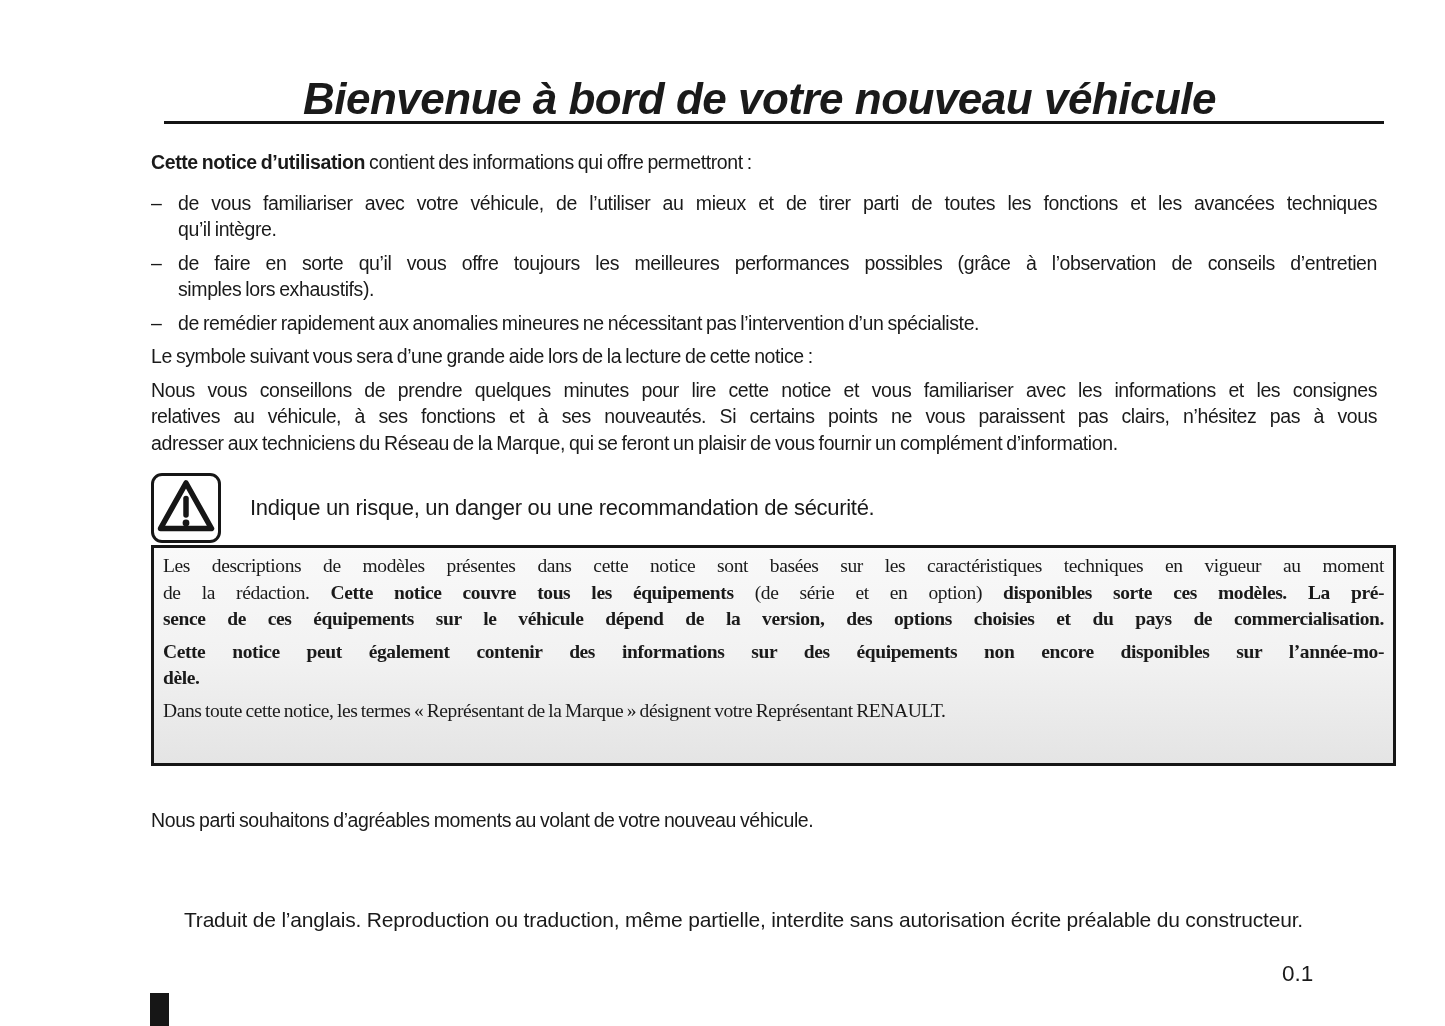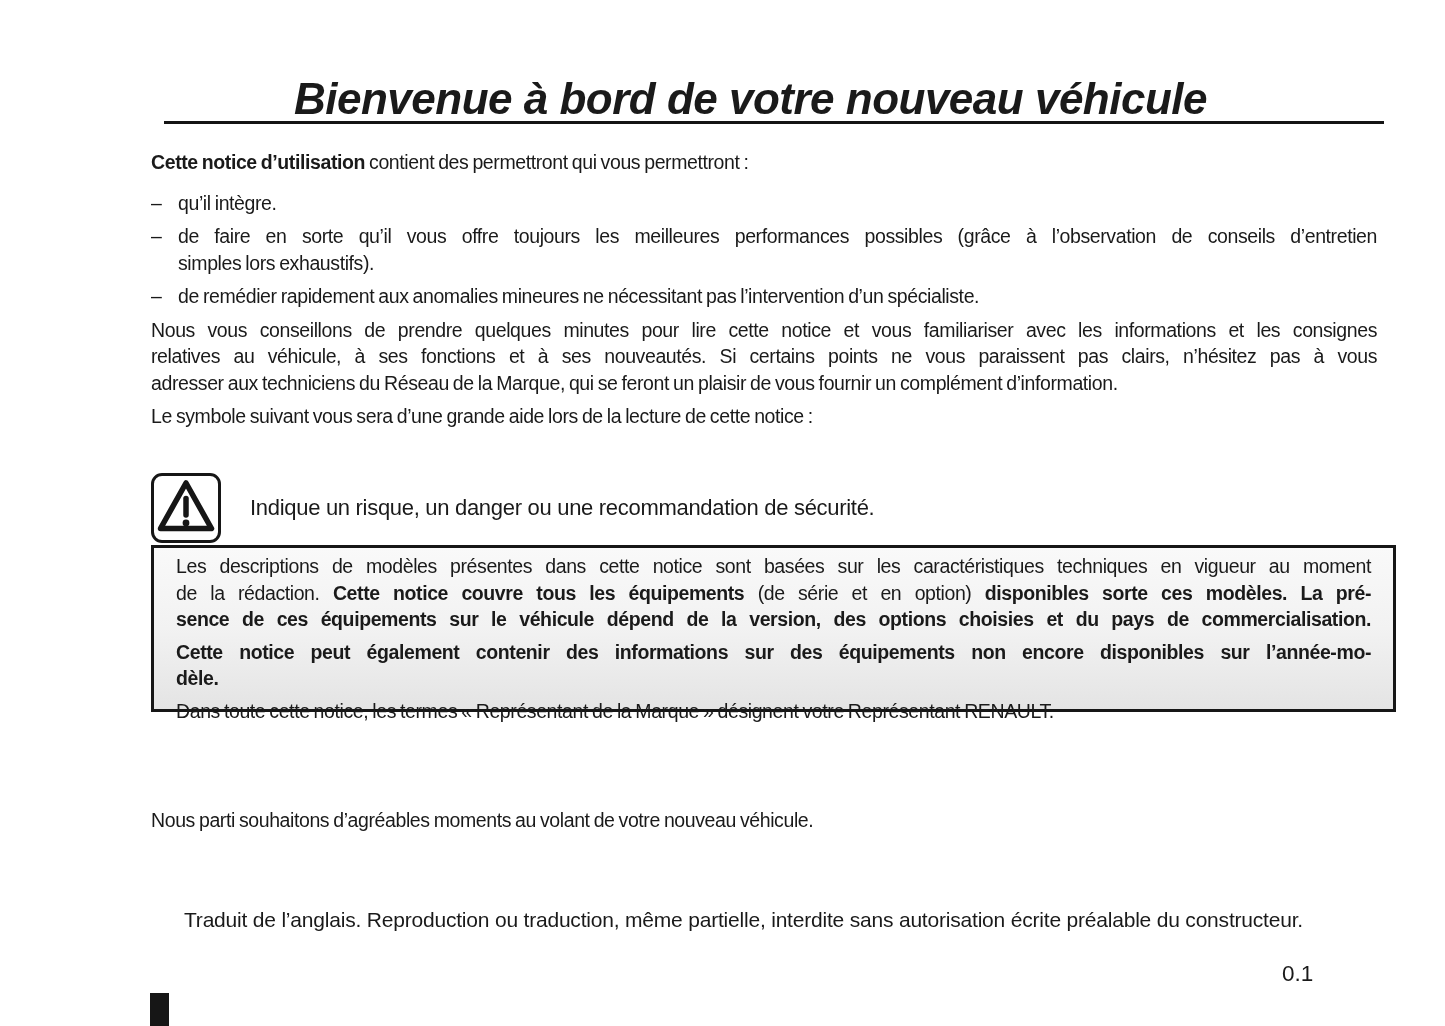"Bienvenue à bord de votre" .title { left: 133px -> 142px }
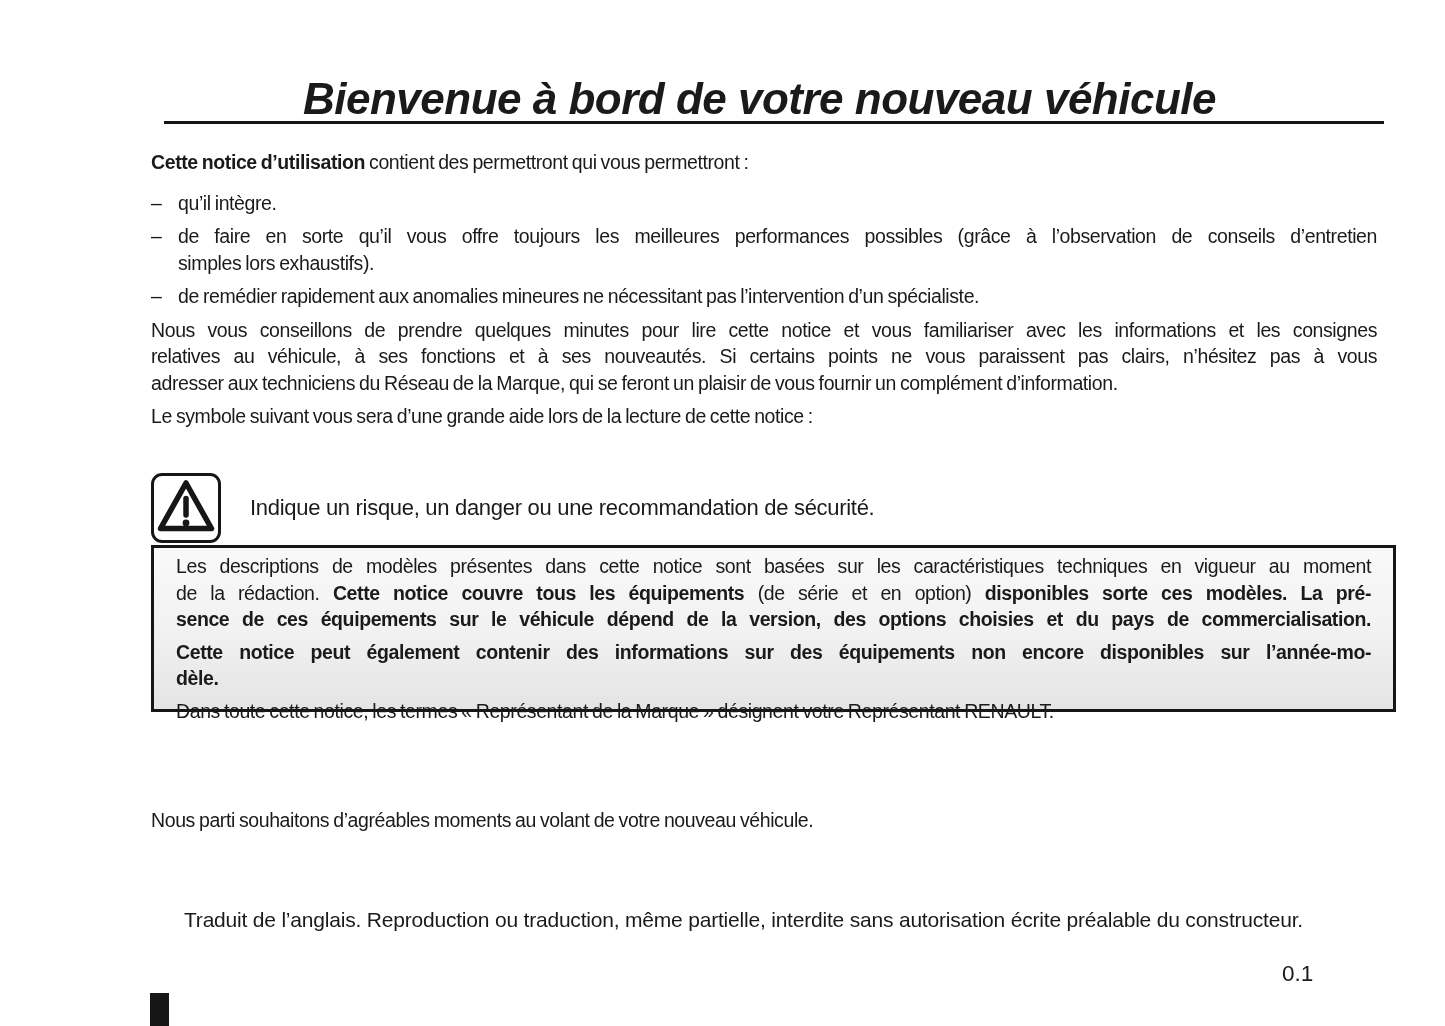"contient des permettront qui vous" span { text: permettront qui vous -> informations qui offre }
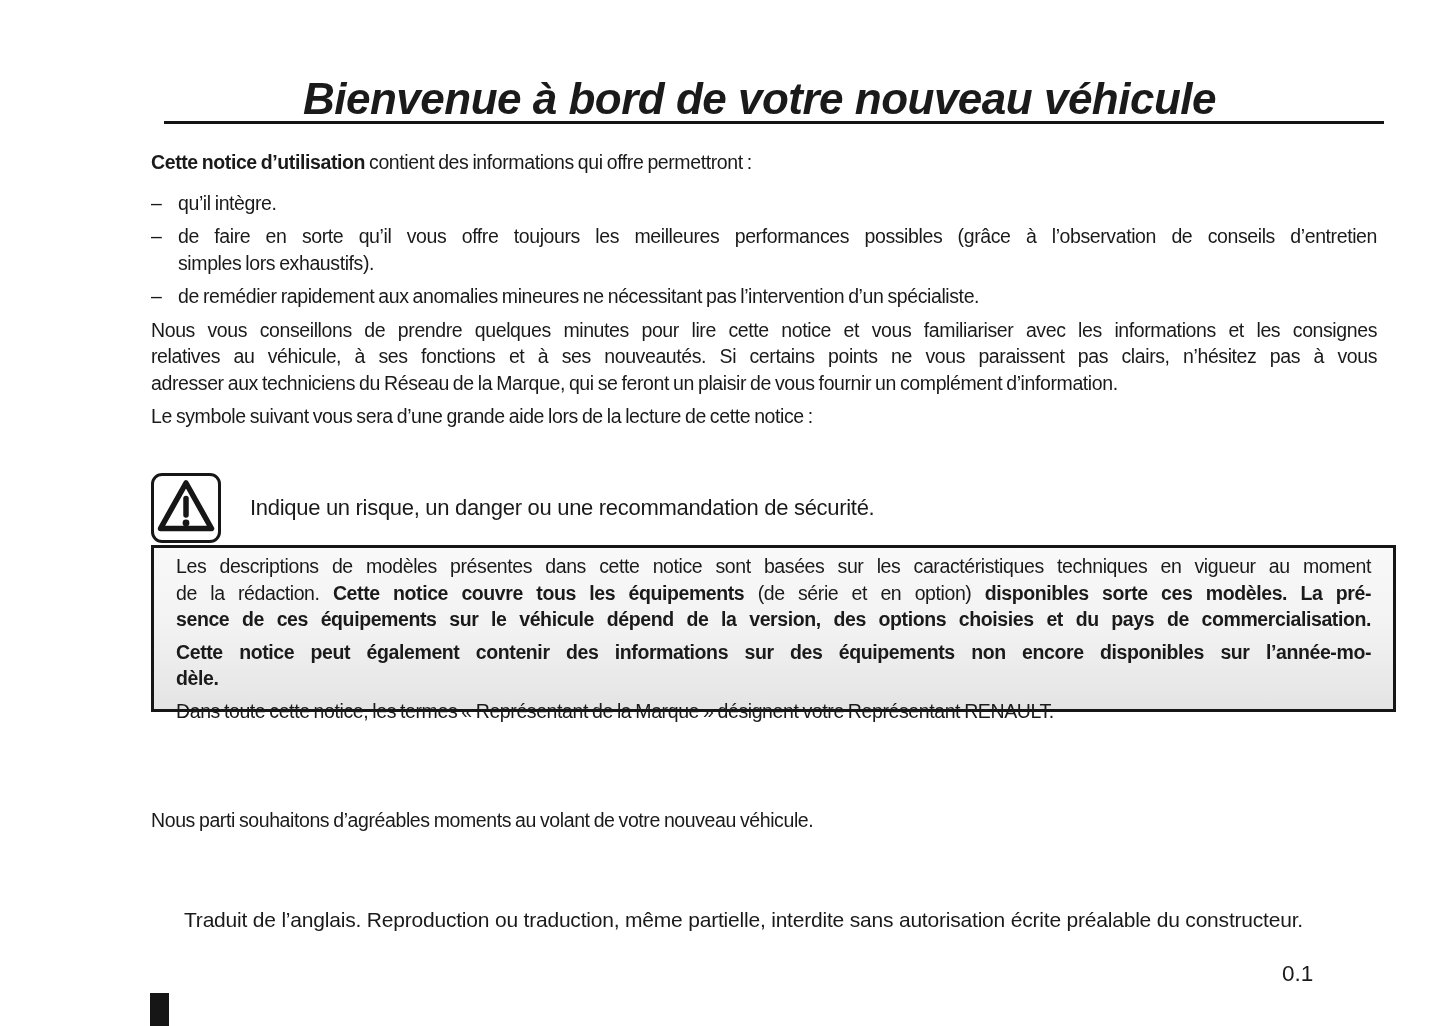"de vous familiariser avec votre" div.tline { html: none -> <div><span>de vous familiariser avec votre véhicule, de l’utiliser au mieux et de tirer parti de toutes les fonctions et les avancées techniques</span></div> }
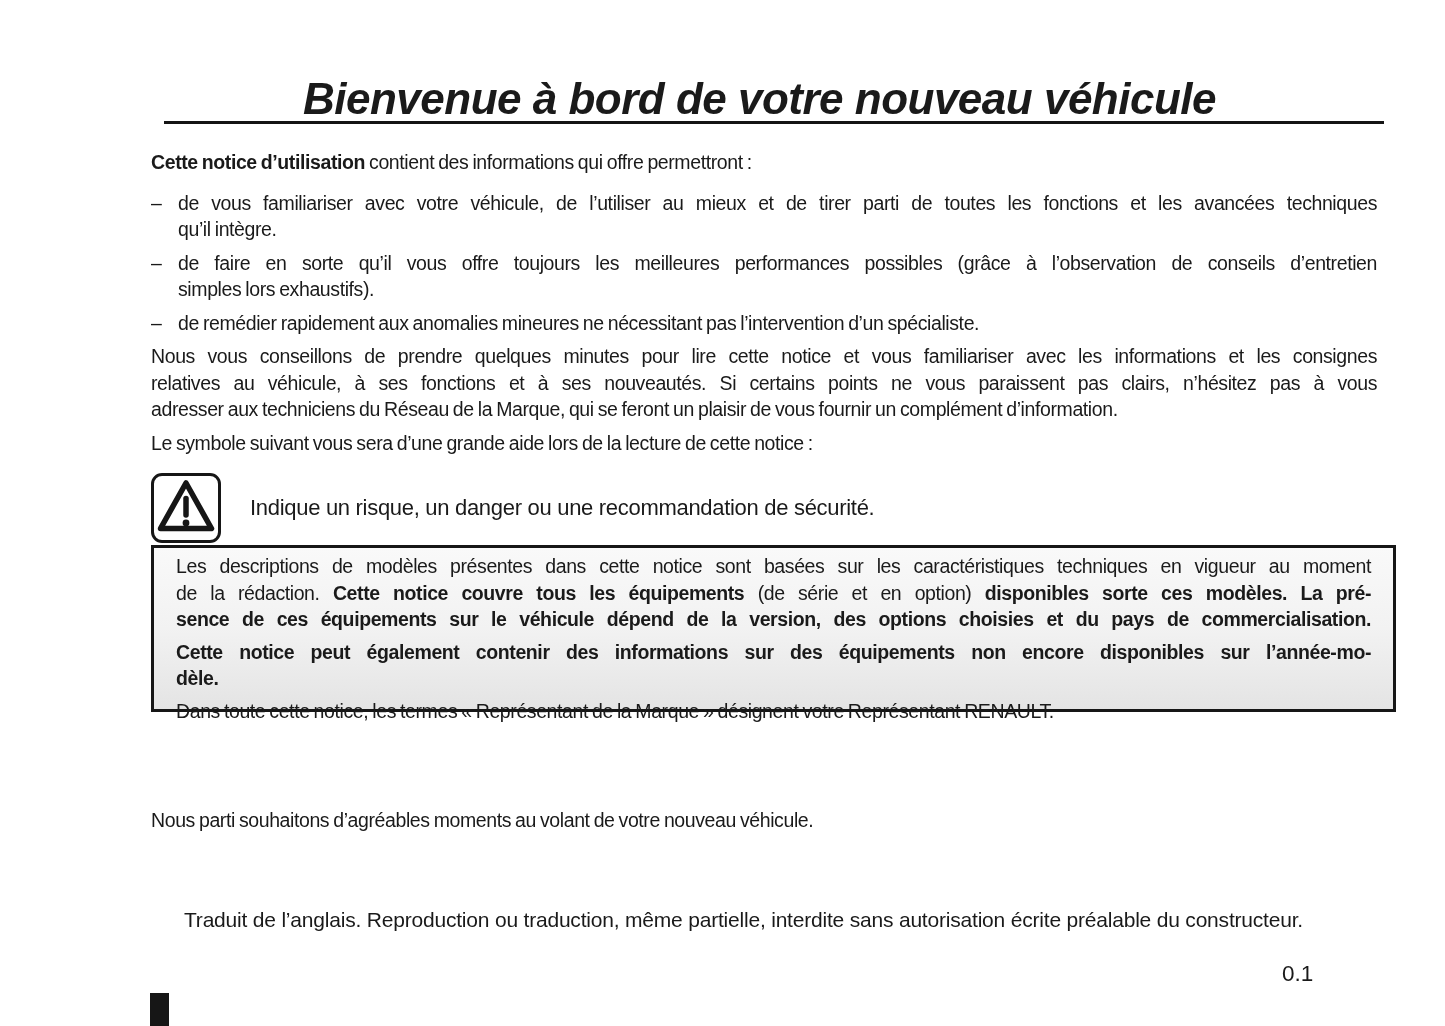"Nous vous conseillons de prendre" div.para { order: before "Le symbole suivant vous sera" -> after "Le symbole suivant vous sera" }
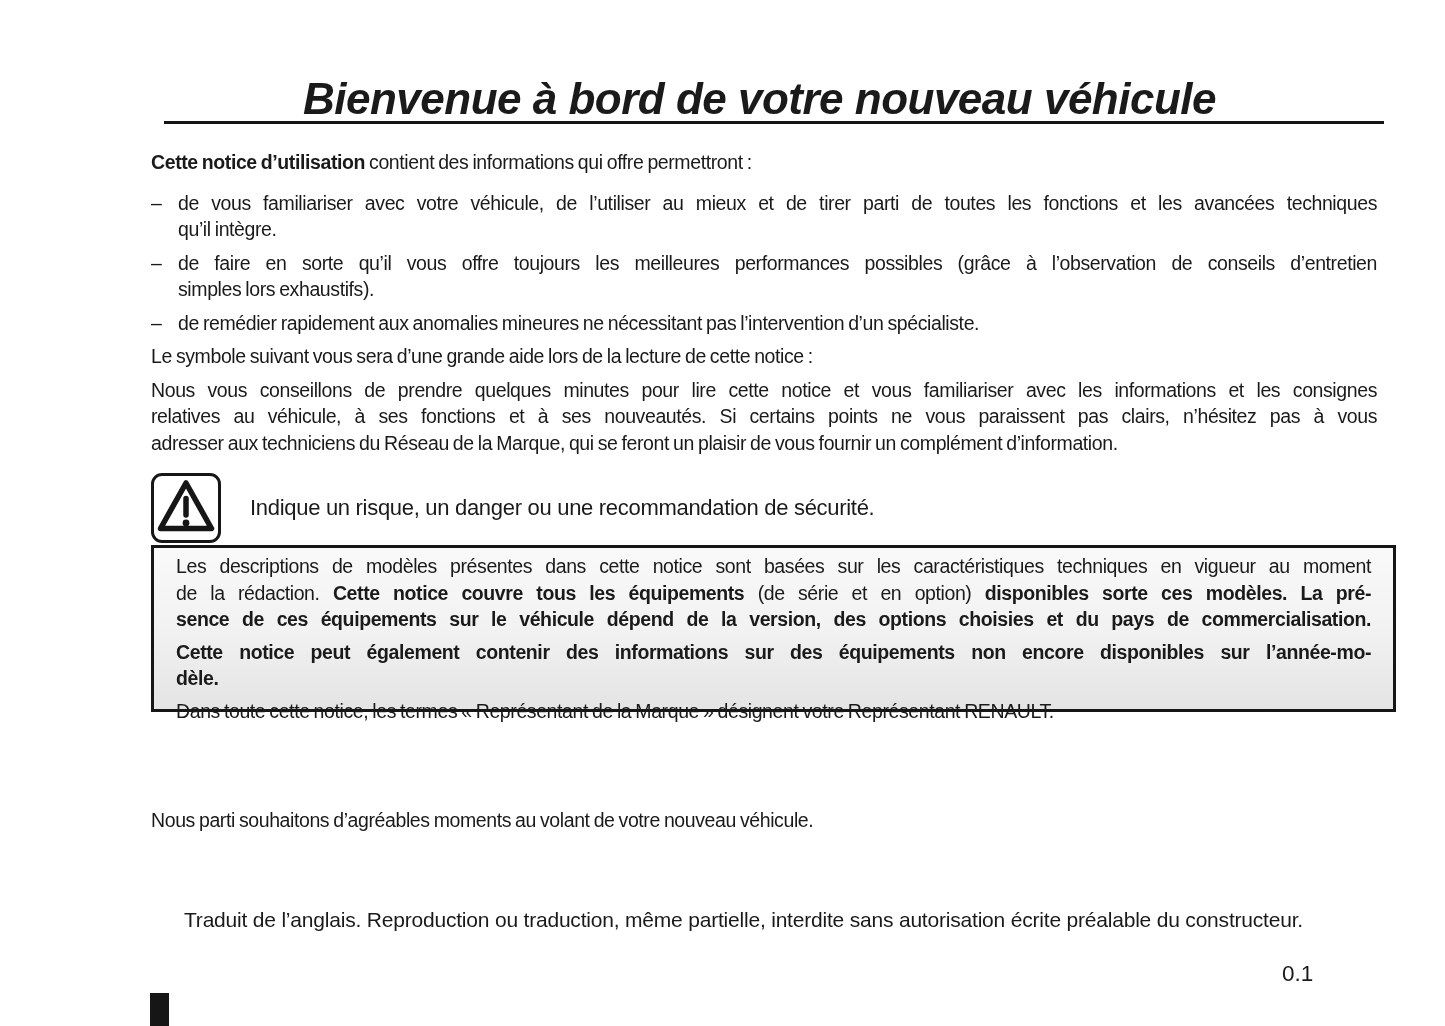"Les descriptions de modèles présentes" .notice-box { font-family: none -> Liberation Serif, serif; height: 167px -> 221px; padding: 5px 22px -> 5px 9px }
